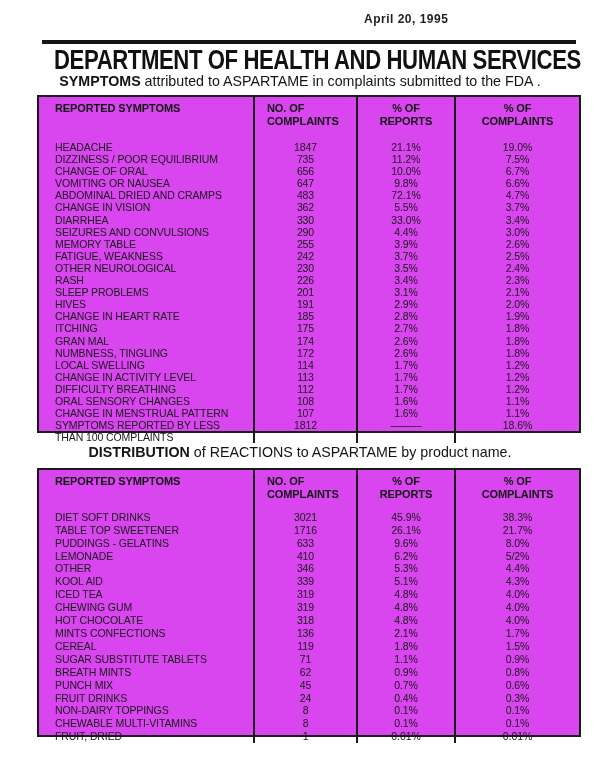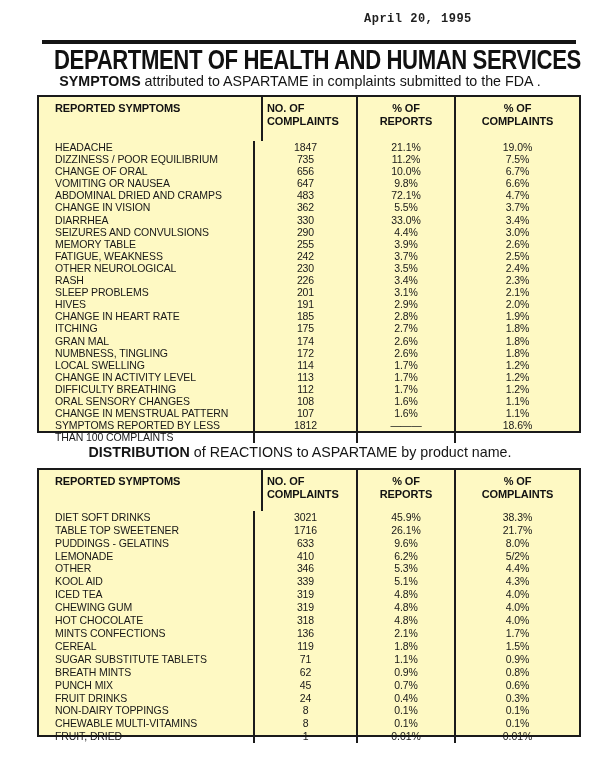"April 20, 1995" .date { font-family: Liberation Mono, monospace -> Liberation Sans, sans-serif }
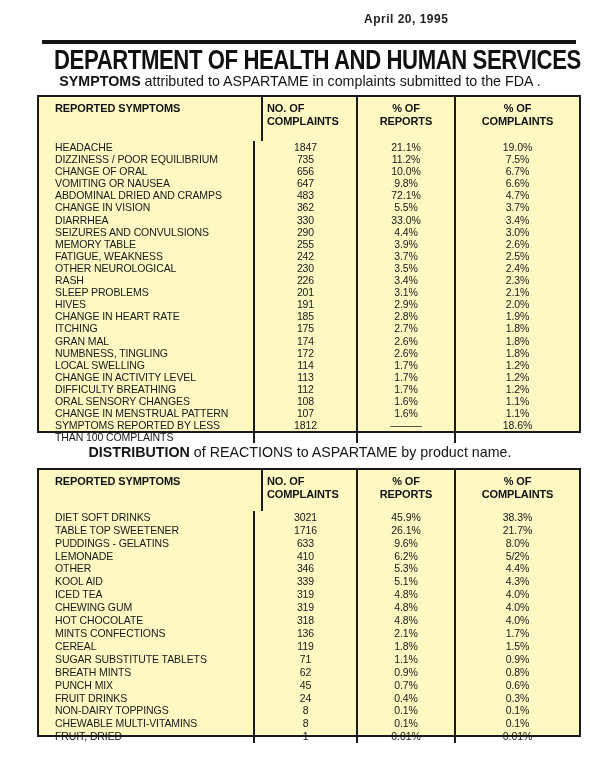"REPORTED SYMPTOMS" .dtable { background: #fef9c3 -> #d946ef }
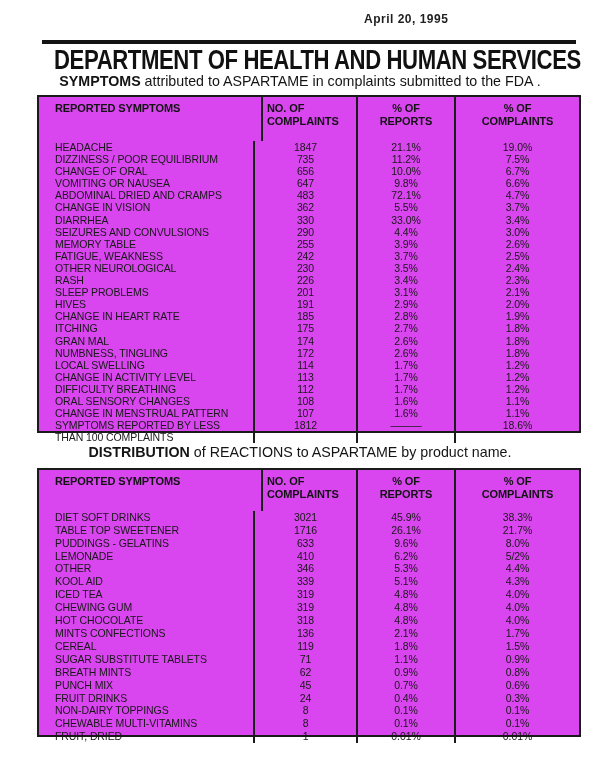"NO. OF" .cell.head.c1 { margin-left: 8px -> none; padding-left: 4px -> 12px }
